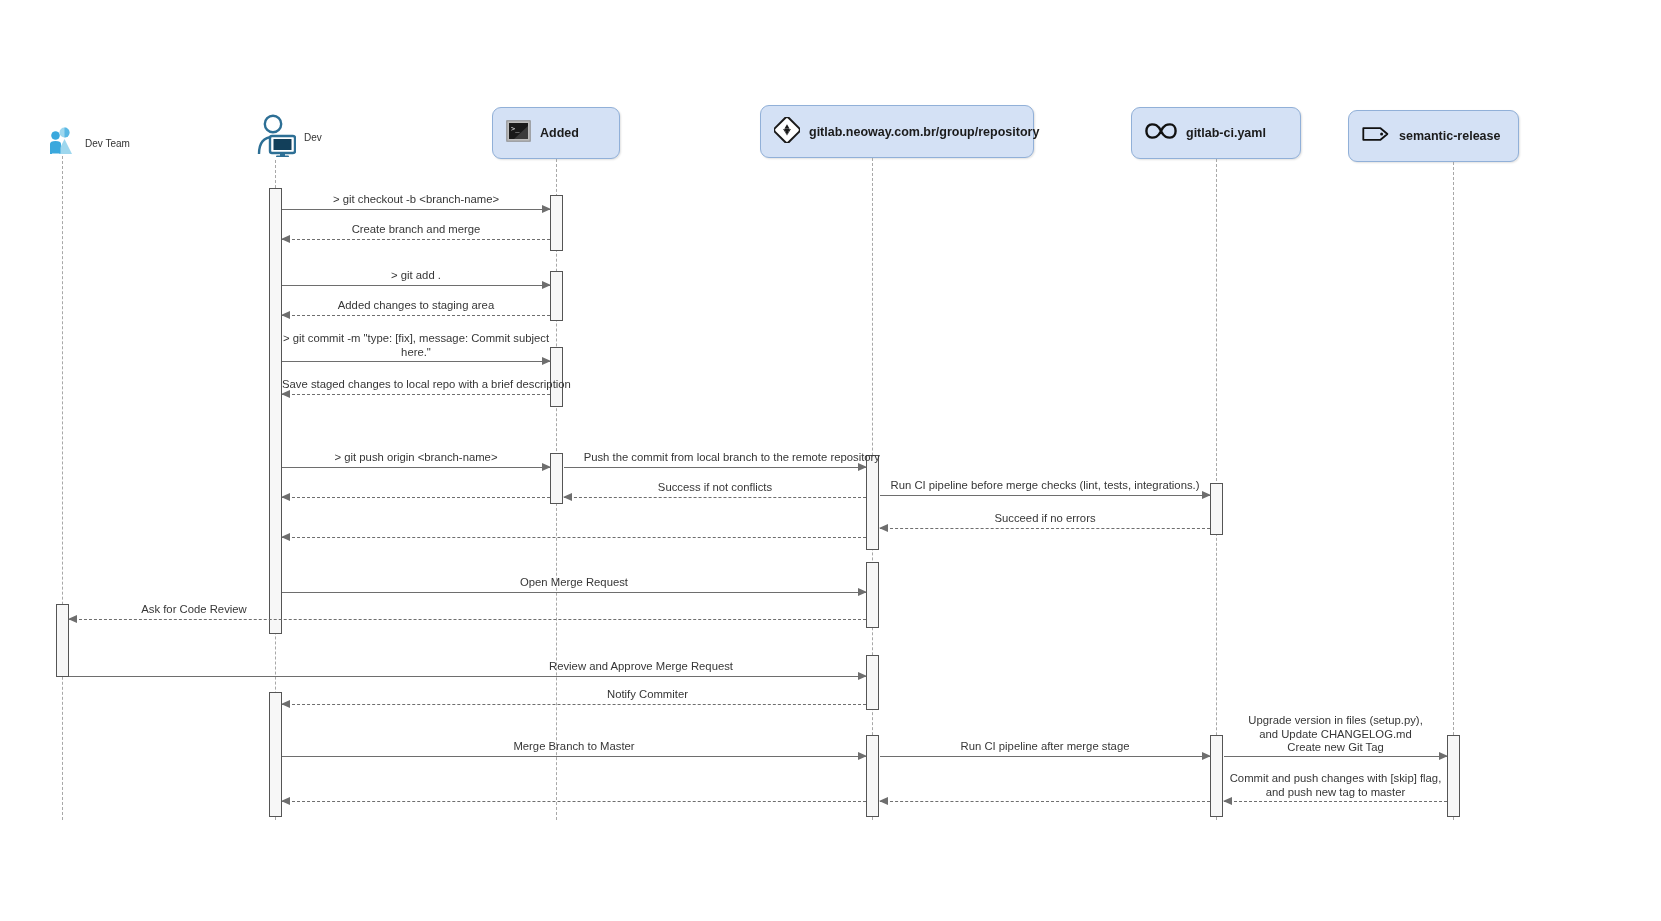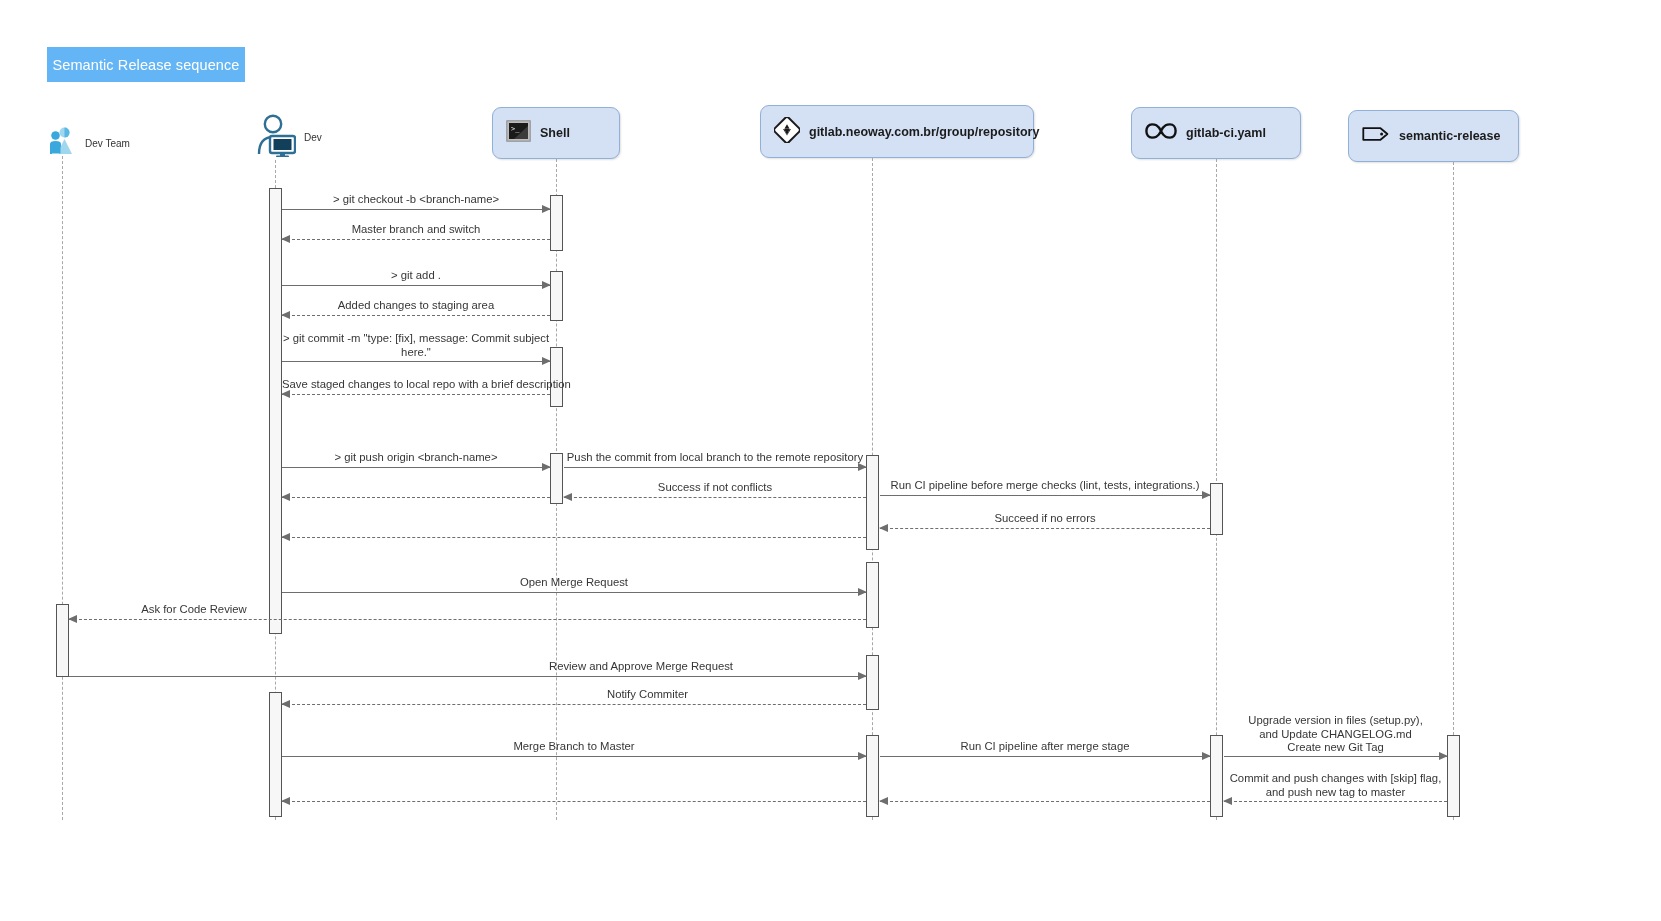"Semantic Release sequence" div { html: <div> <span>Semantic Release sequence</span> </div> -> none }
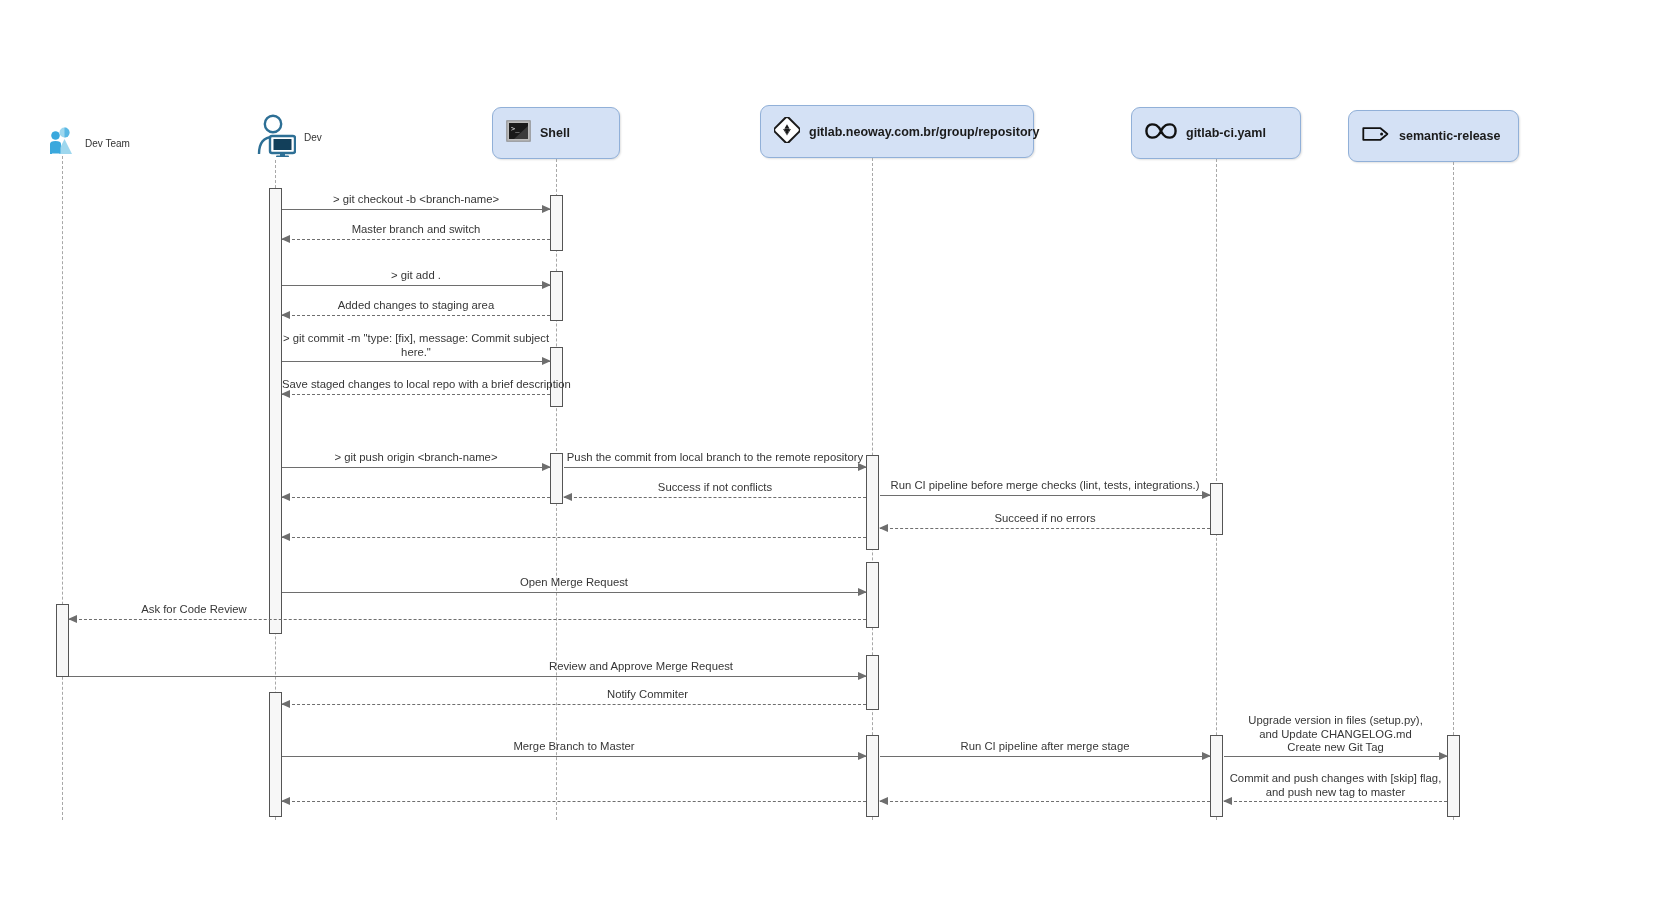"Shell" span.p-label { text: Shell -> Added }
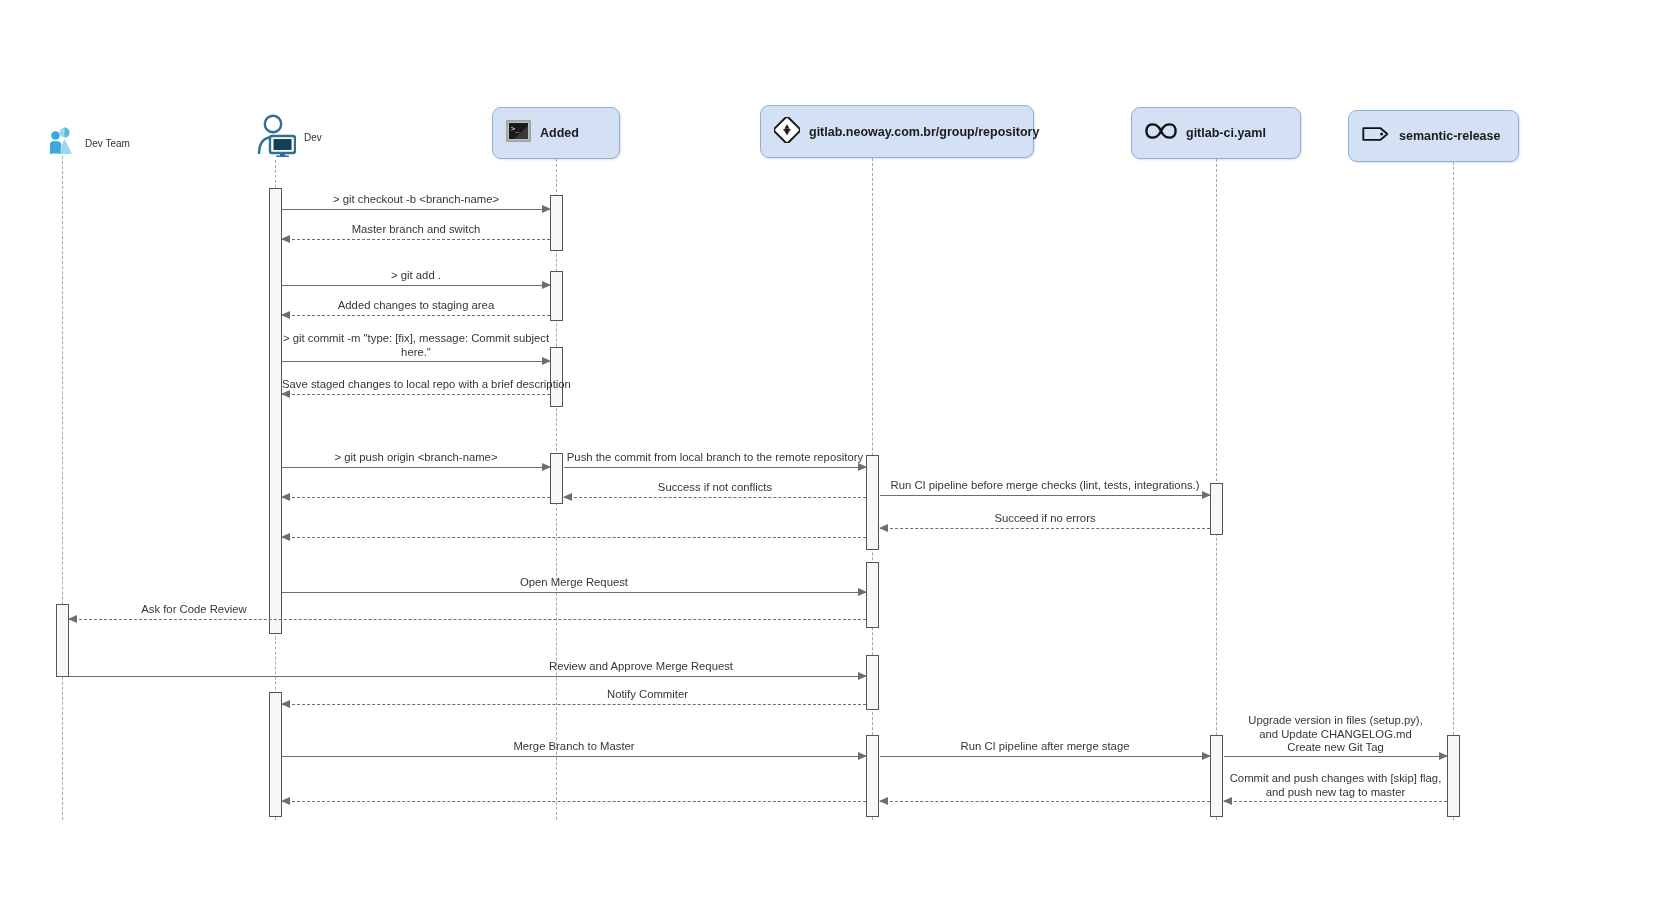"Master branch and switch" div.label { text: Master branch and switch -> Create branch and merge }
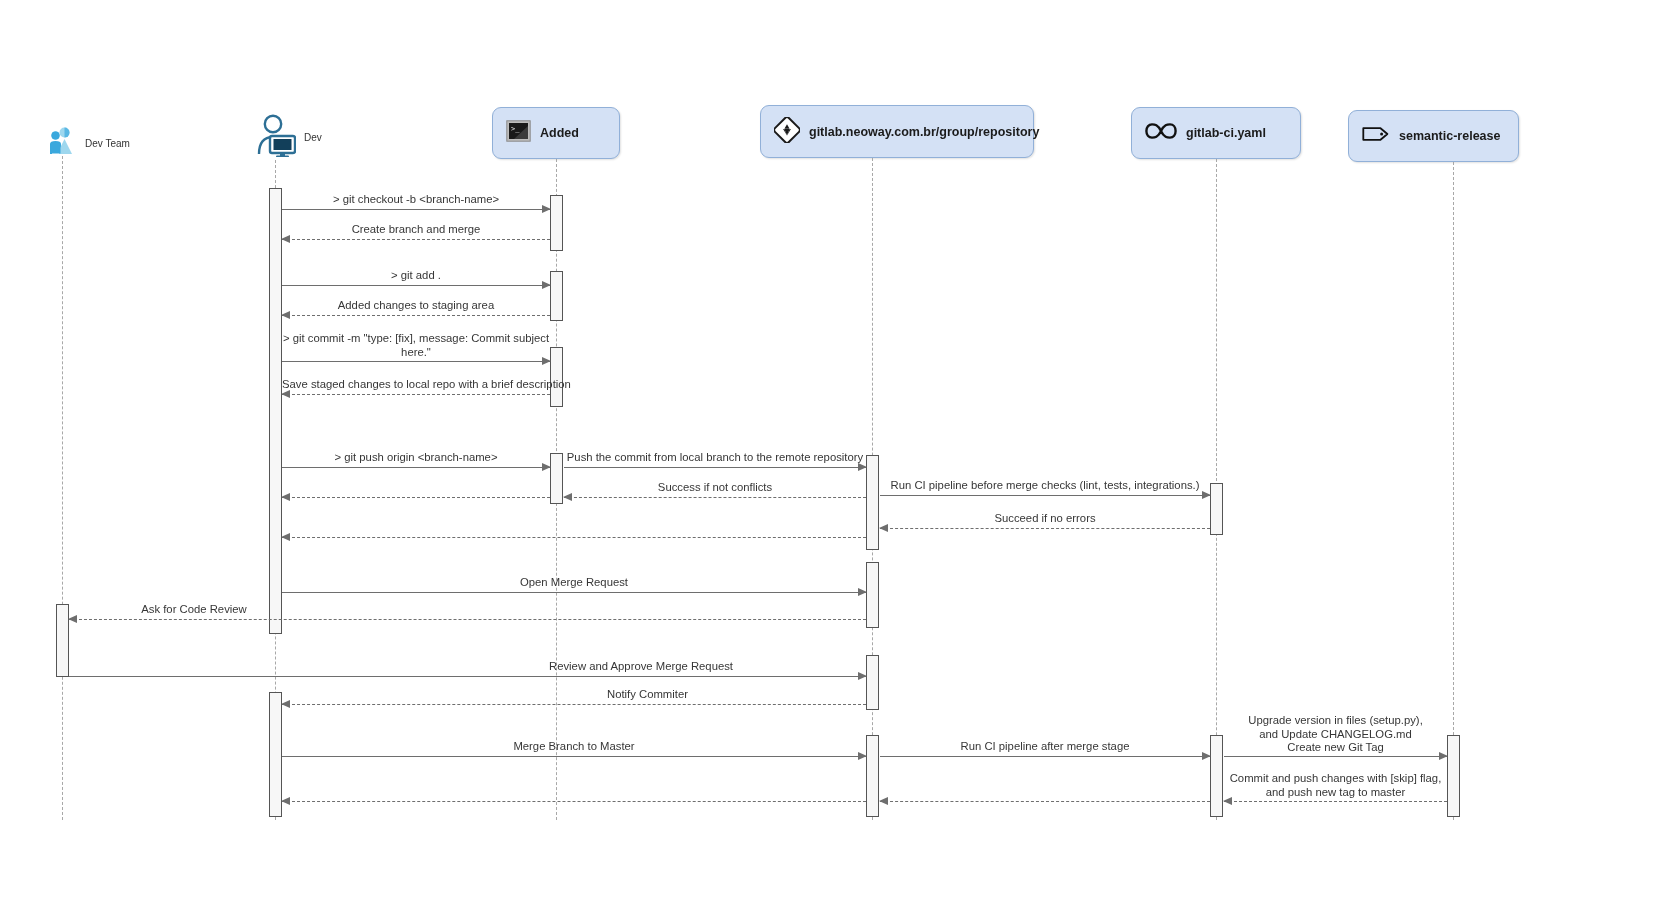"Push the commit from local" div.label { text-align: none -> right }
